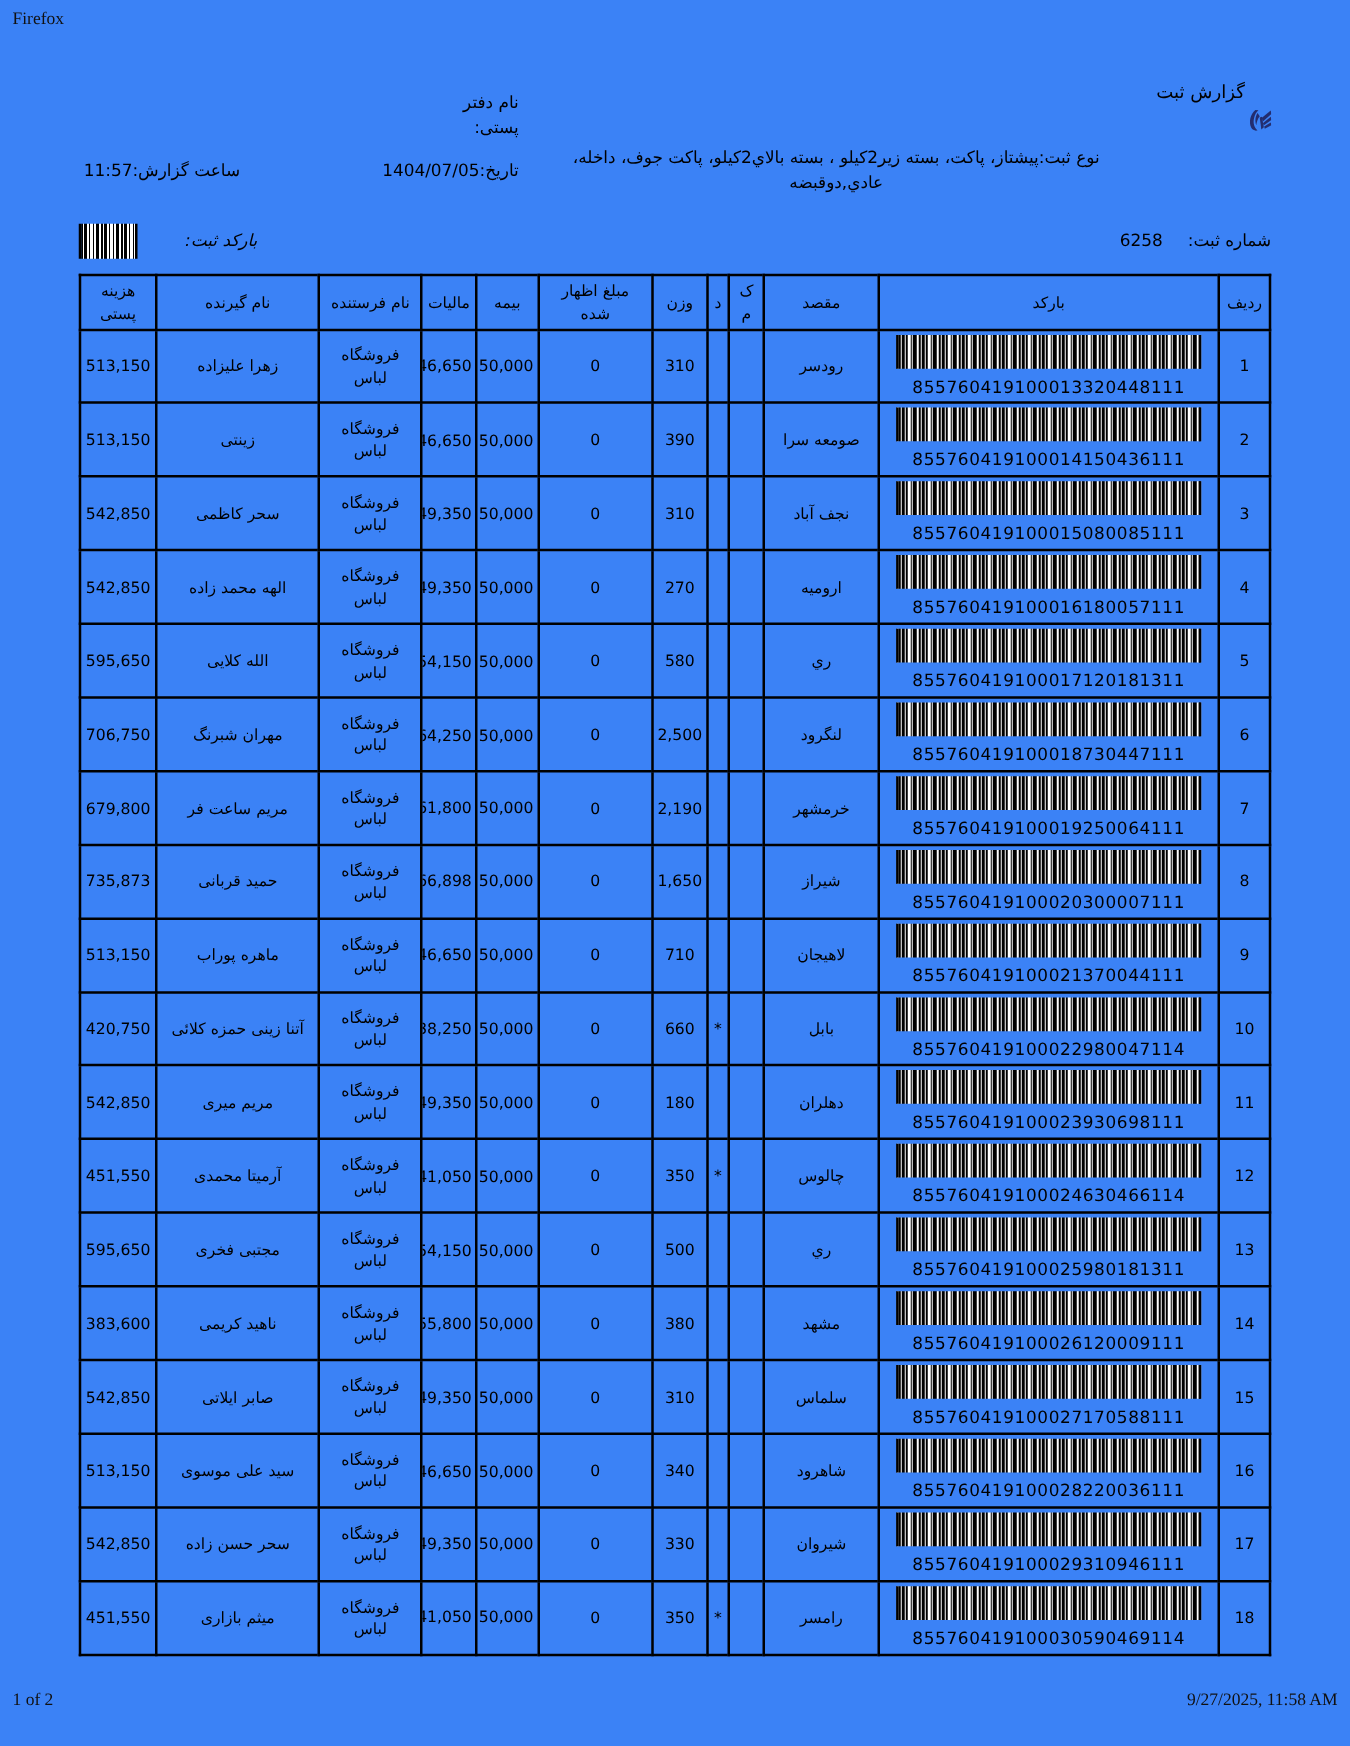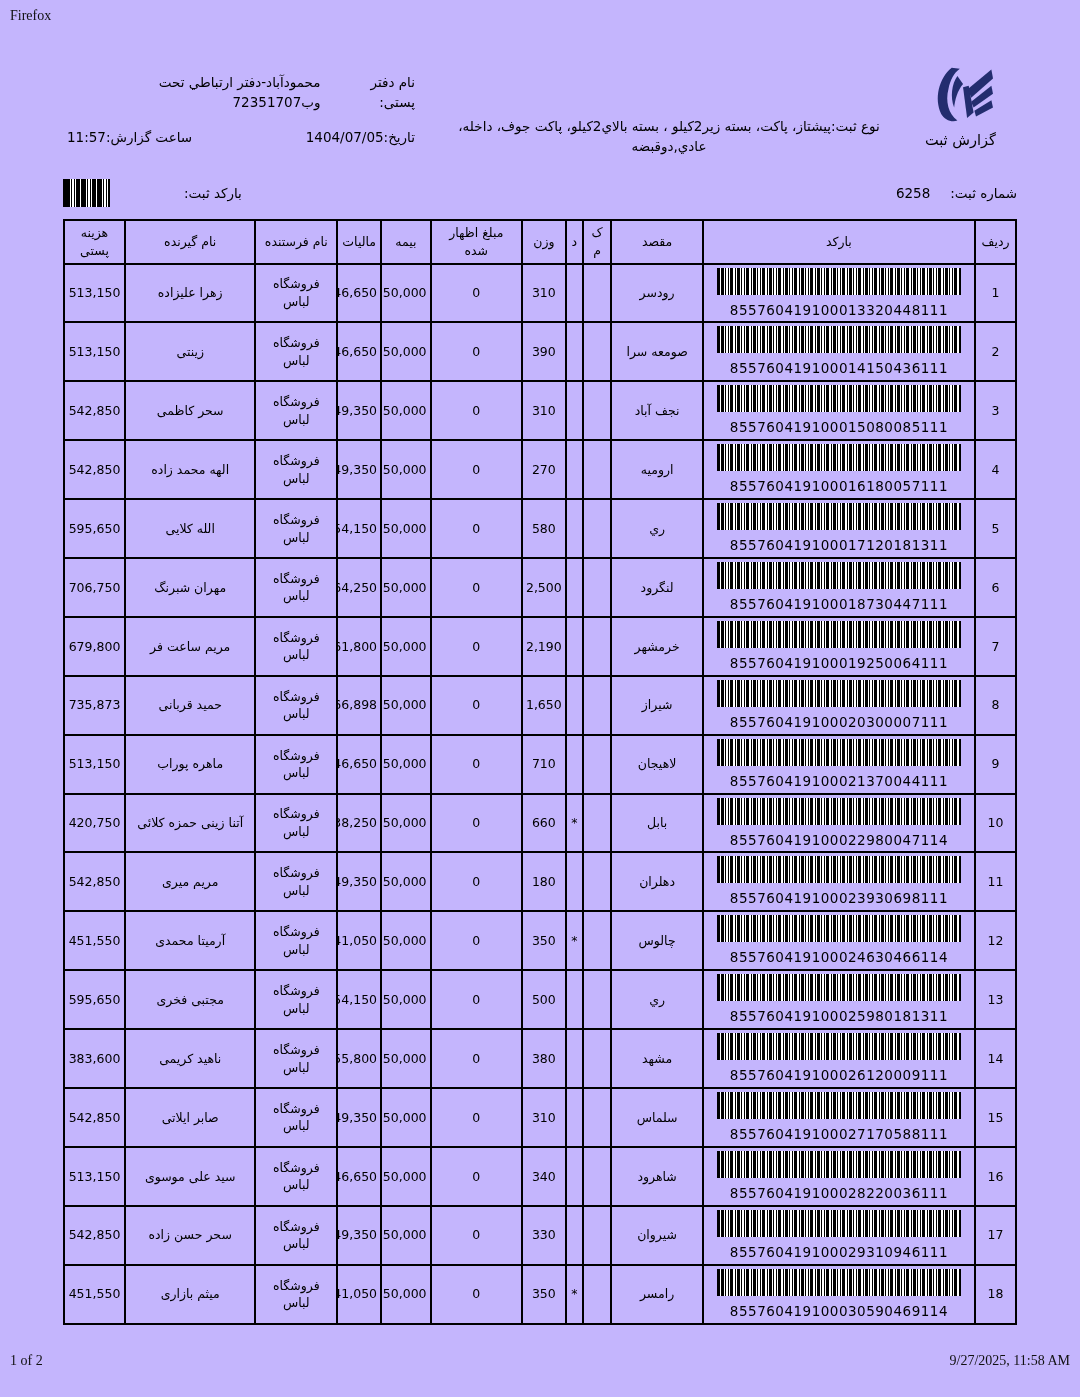"Firefox" .page { background: #c4b5fd -> #3b82f6 }
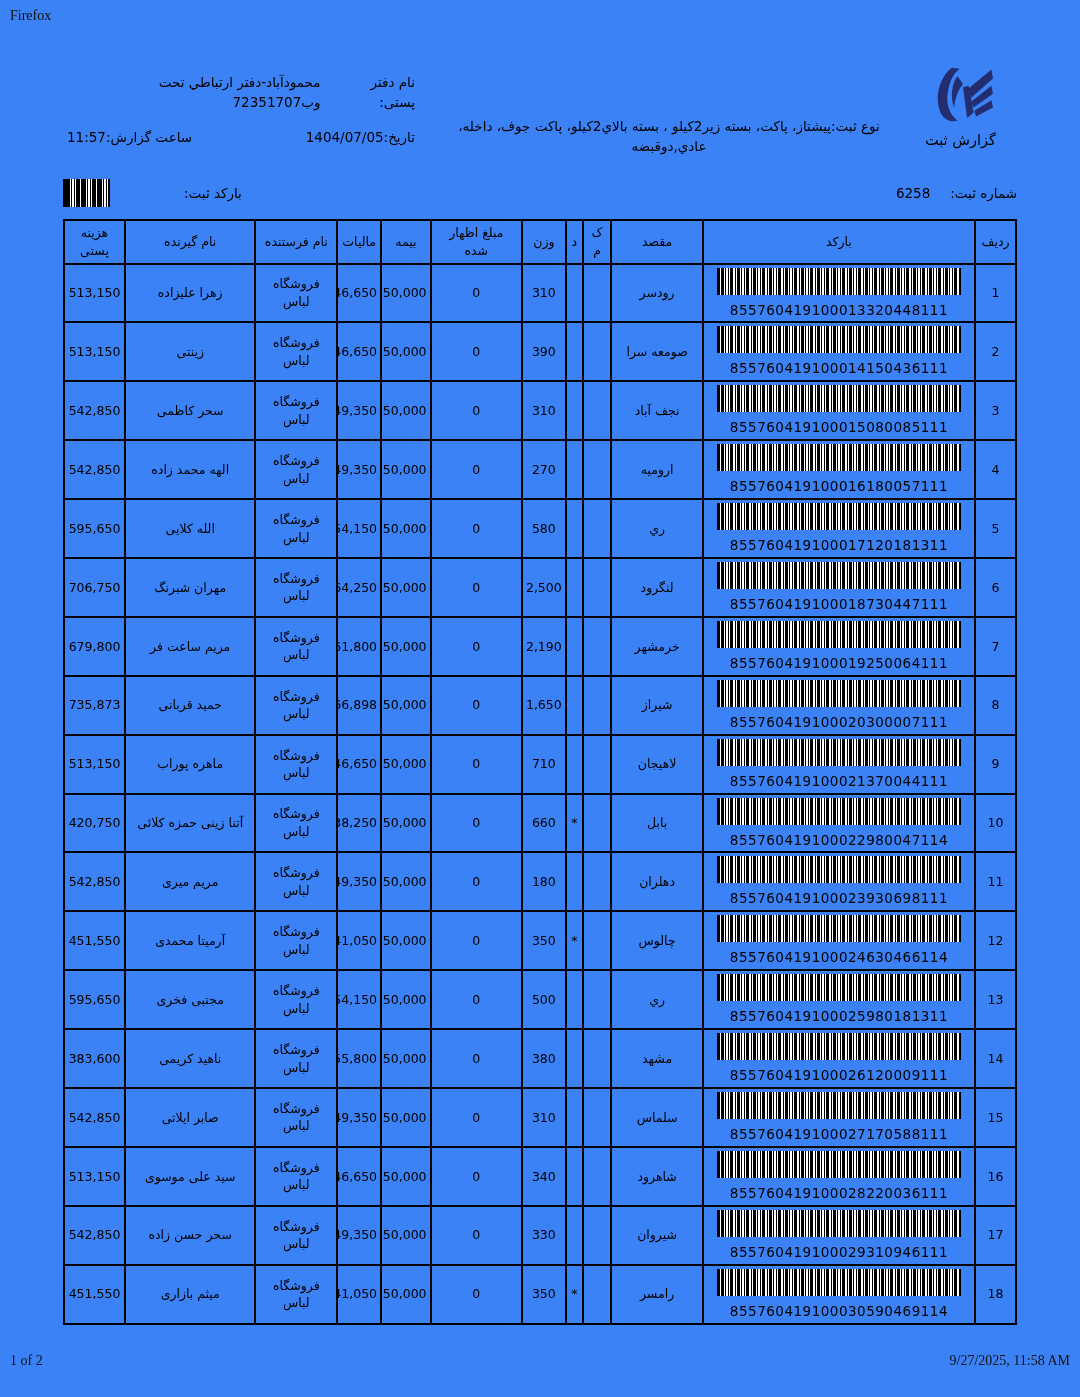"محمودآباد-دفتر ارتباطي تحت" span.office-value { html: <span>محمودآباد-دفتر ارتباطي تحت وب72351707</span> -> none }
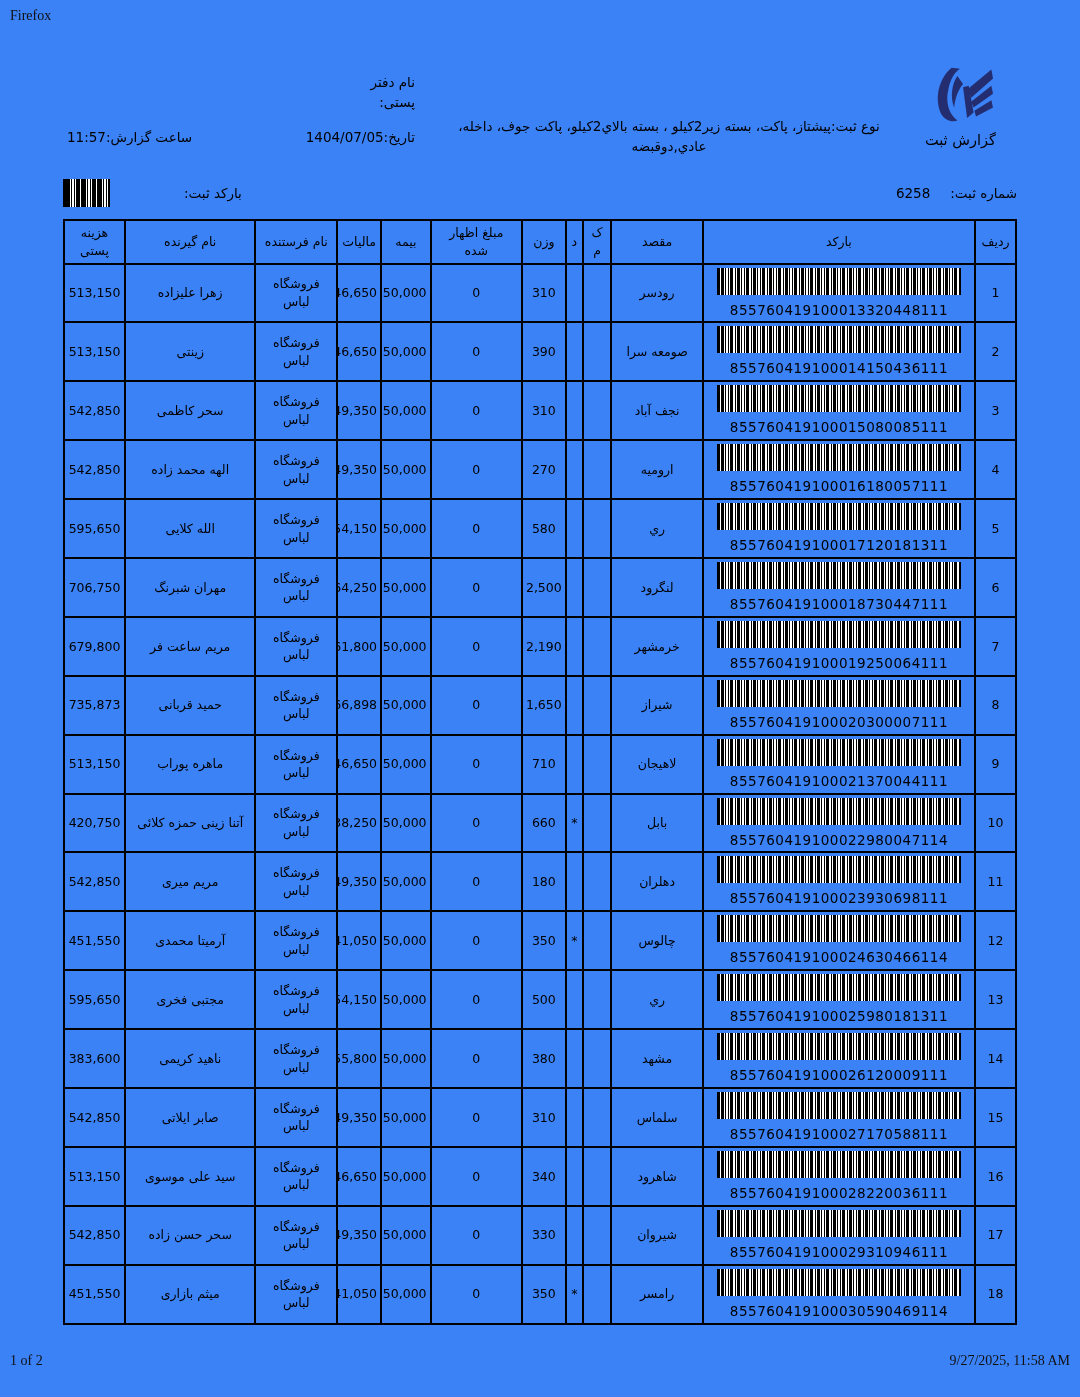"گزارش ثبت" .rh-right { align-items: flex-end -> flex-start; flex-direction: column -> row }
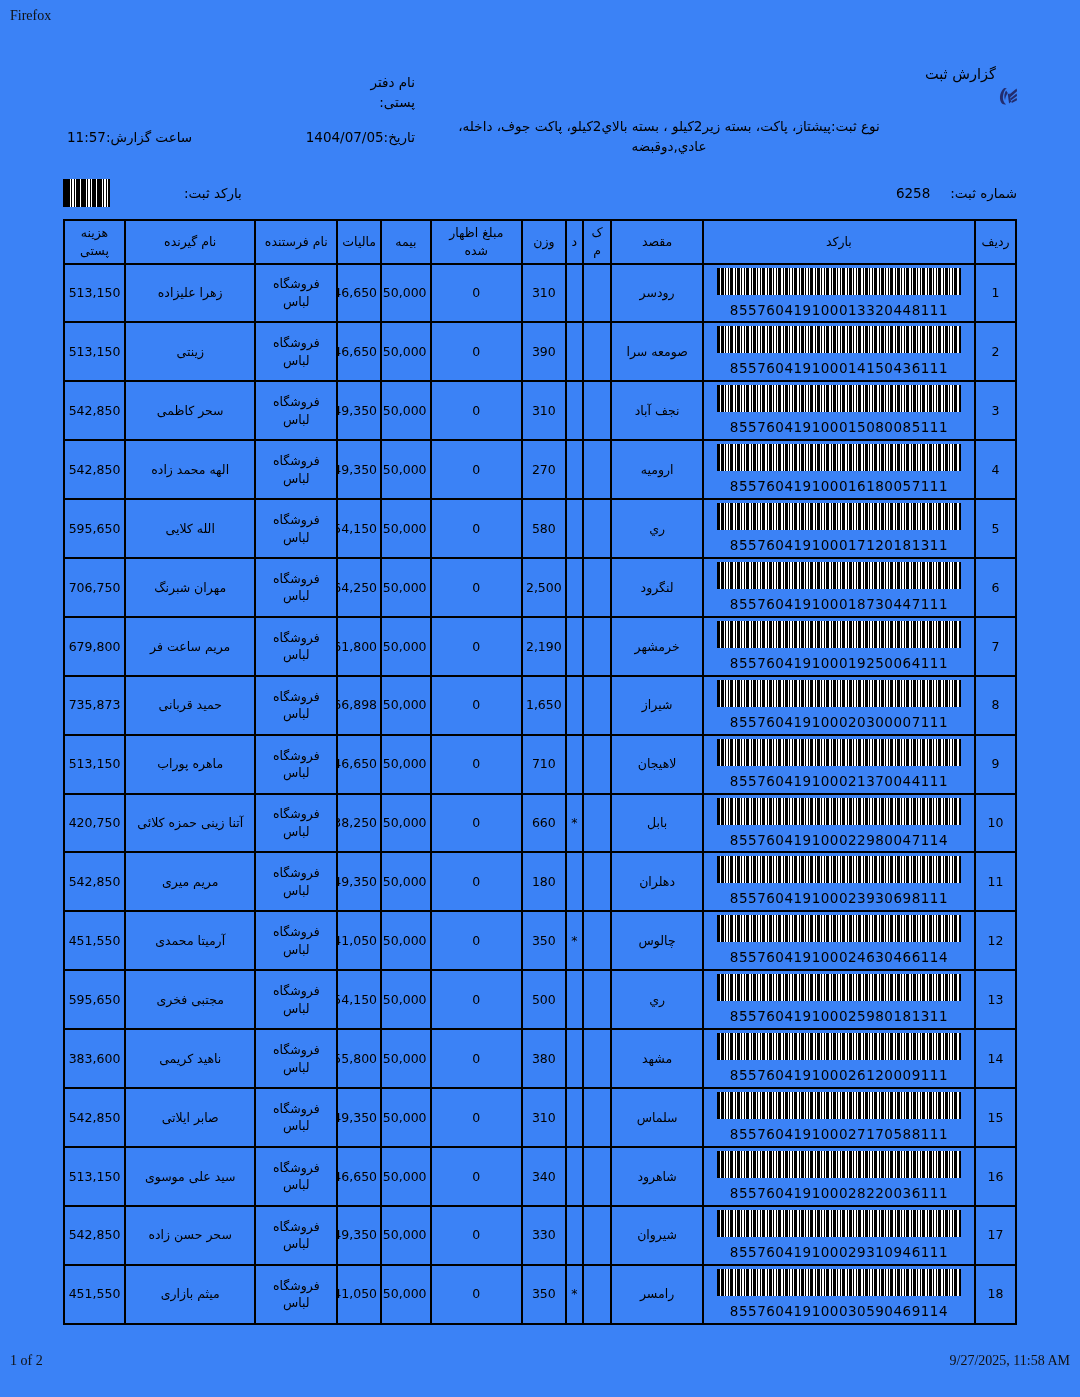"باركد ثبت:" .reg-left { font-style: none -> italic; gap: 74px -> 38px }
